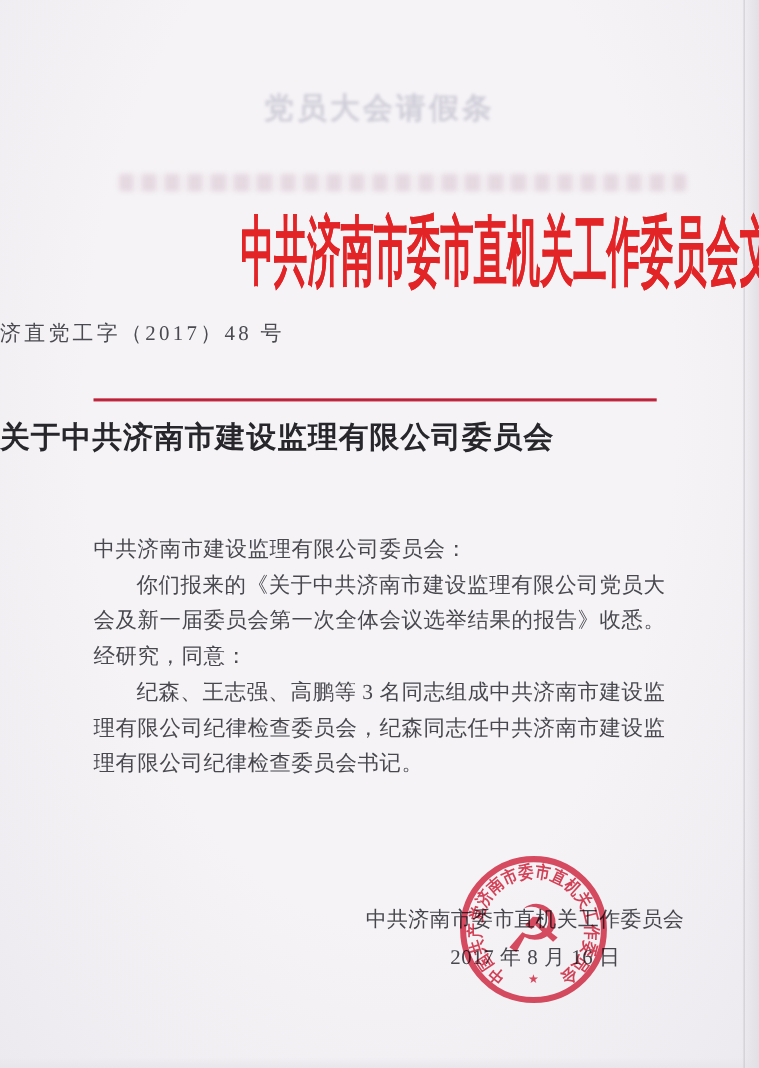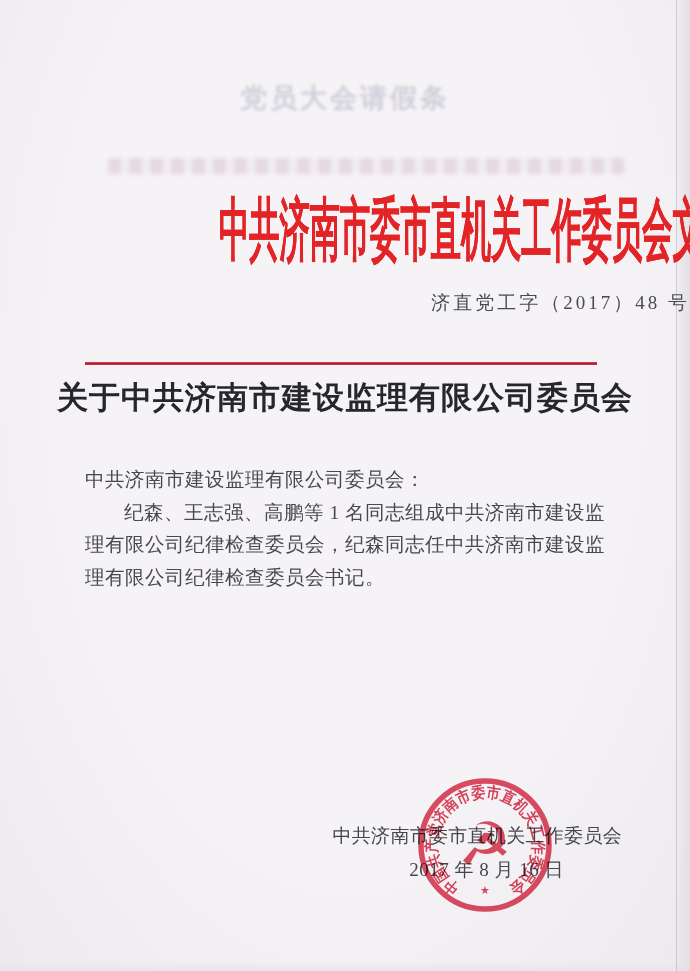"济直党工字（2017）48 号" .doc-number { text-align: right -> left }
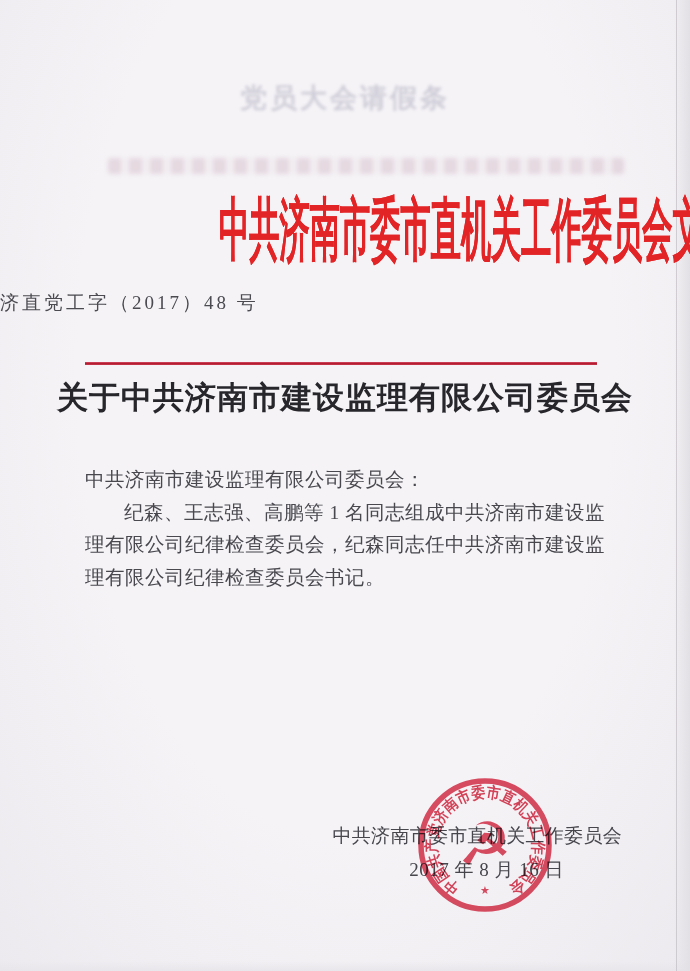"关于中共济南市建设监理有限公司委员会" .doc-title { font-size: 31px -> 27px; text-align: center -> left }
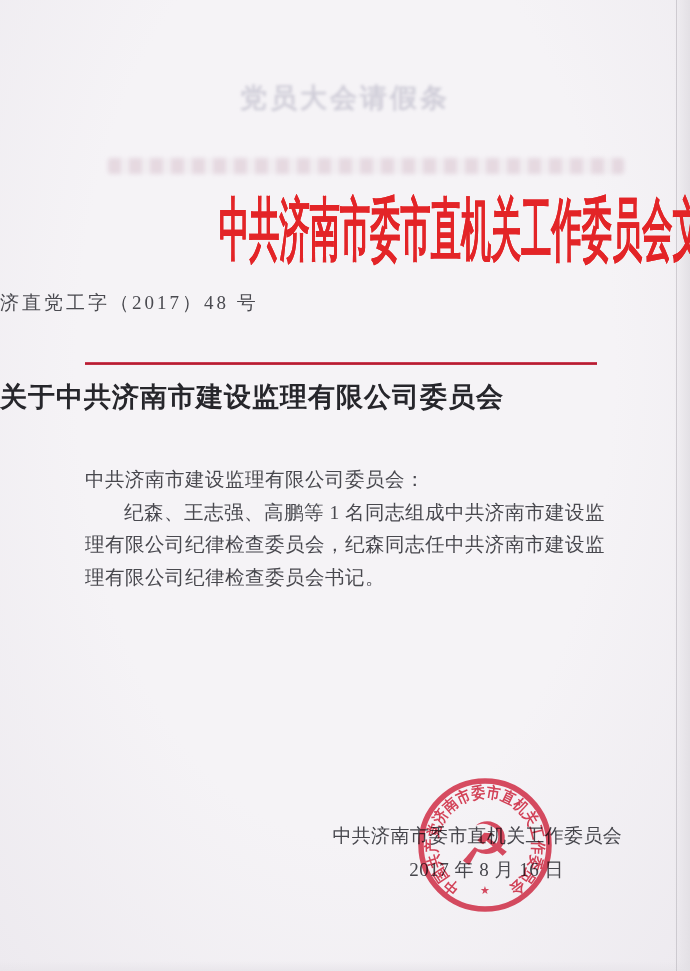"中共济南市建设监理有限公司委员会：" .body-text { top: 464px -> 484px }
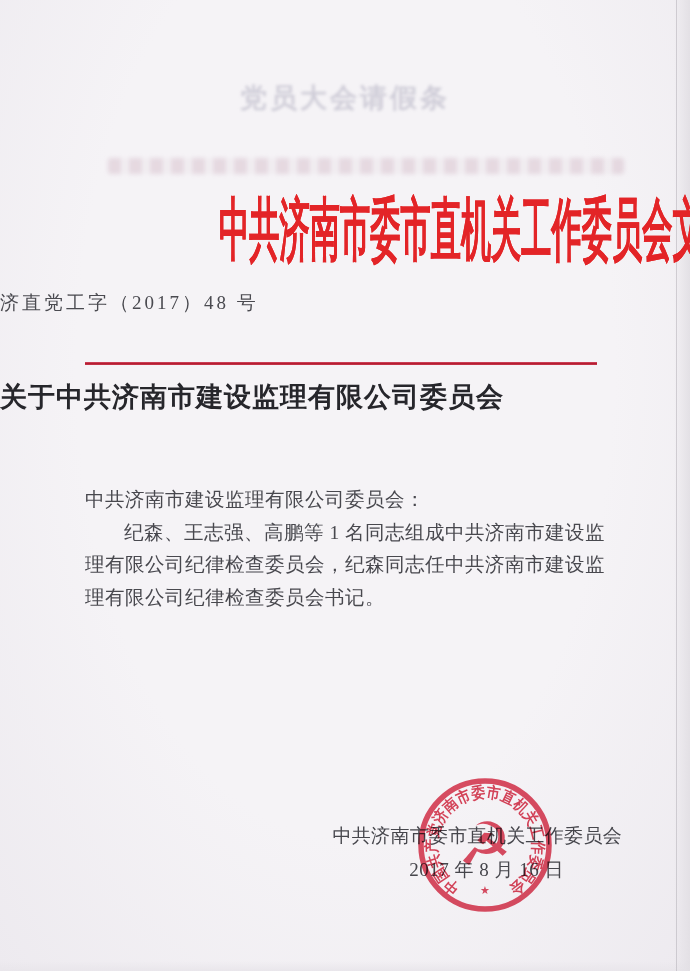"你们报来的《关于中共济南市建设监理有限公司党员大会及新一届委员会第一次全体会议选" p { html: none -> <p>你们报来的《关于中共济南市建设监理有限公司党员大会及新一届委员会第一次全体会议选举结果的报告》收悉。经研究，同意：</p> }
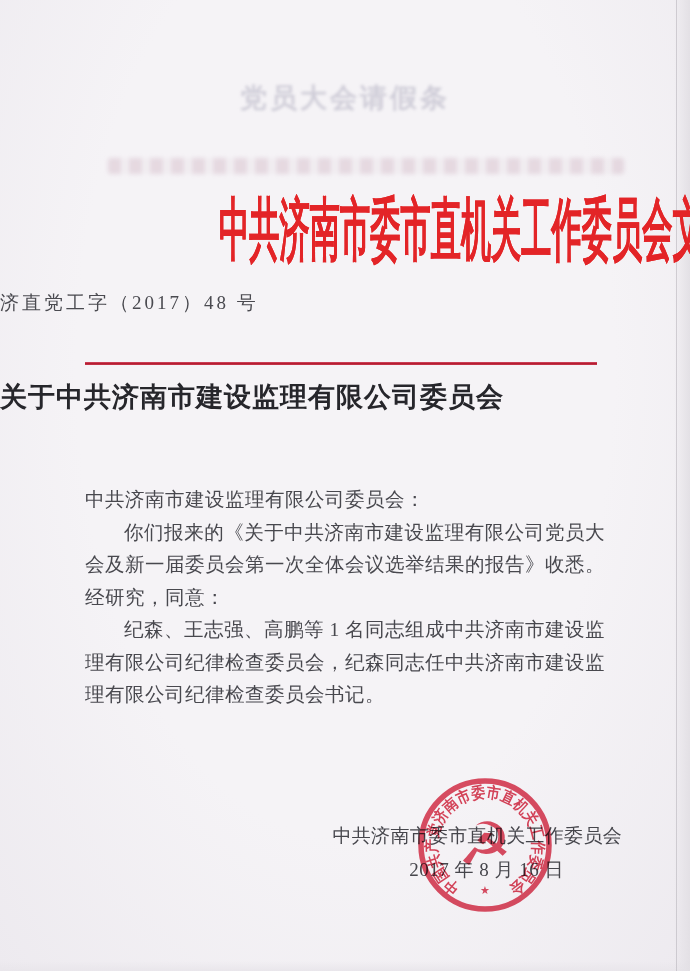"纪森、王志强、高鹏等 1" p { text: 1 -> 3 }
